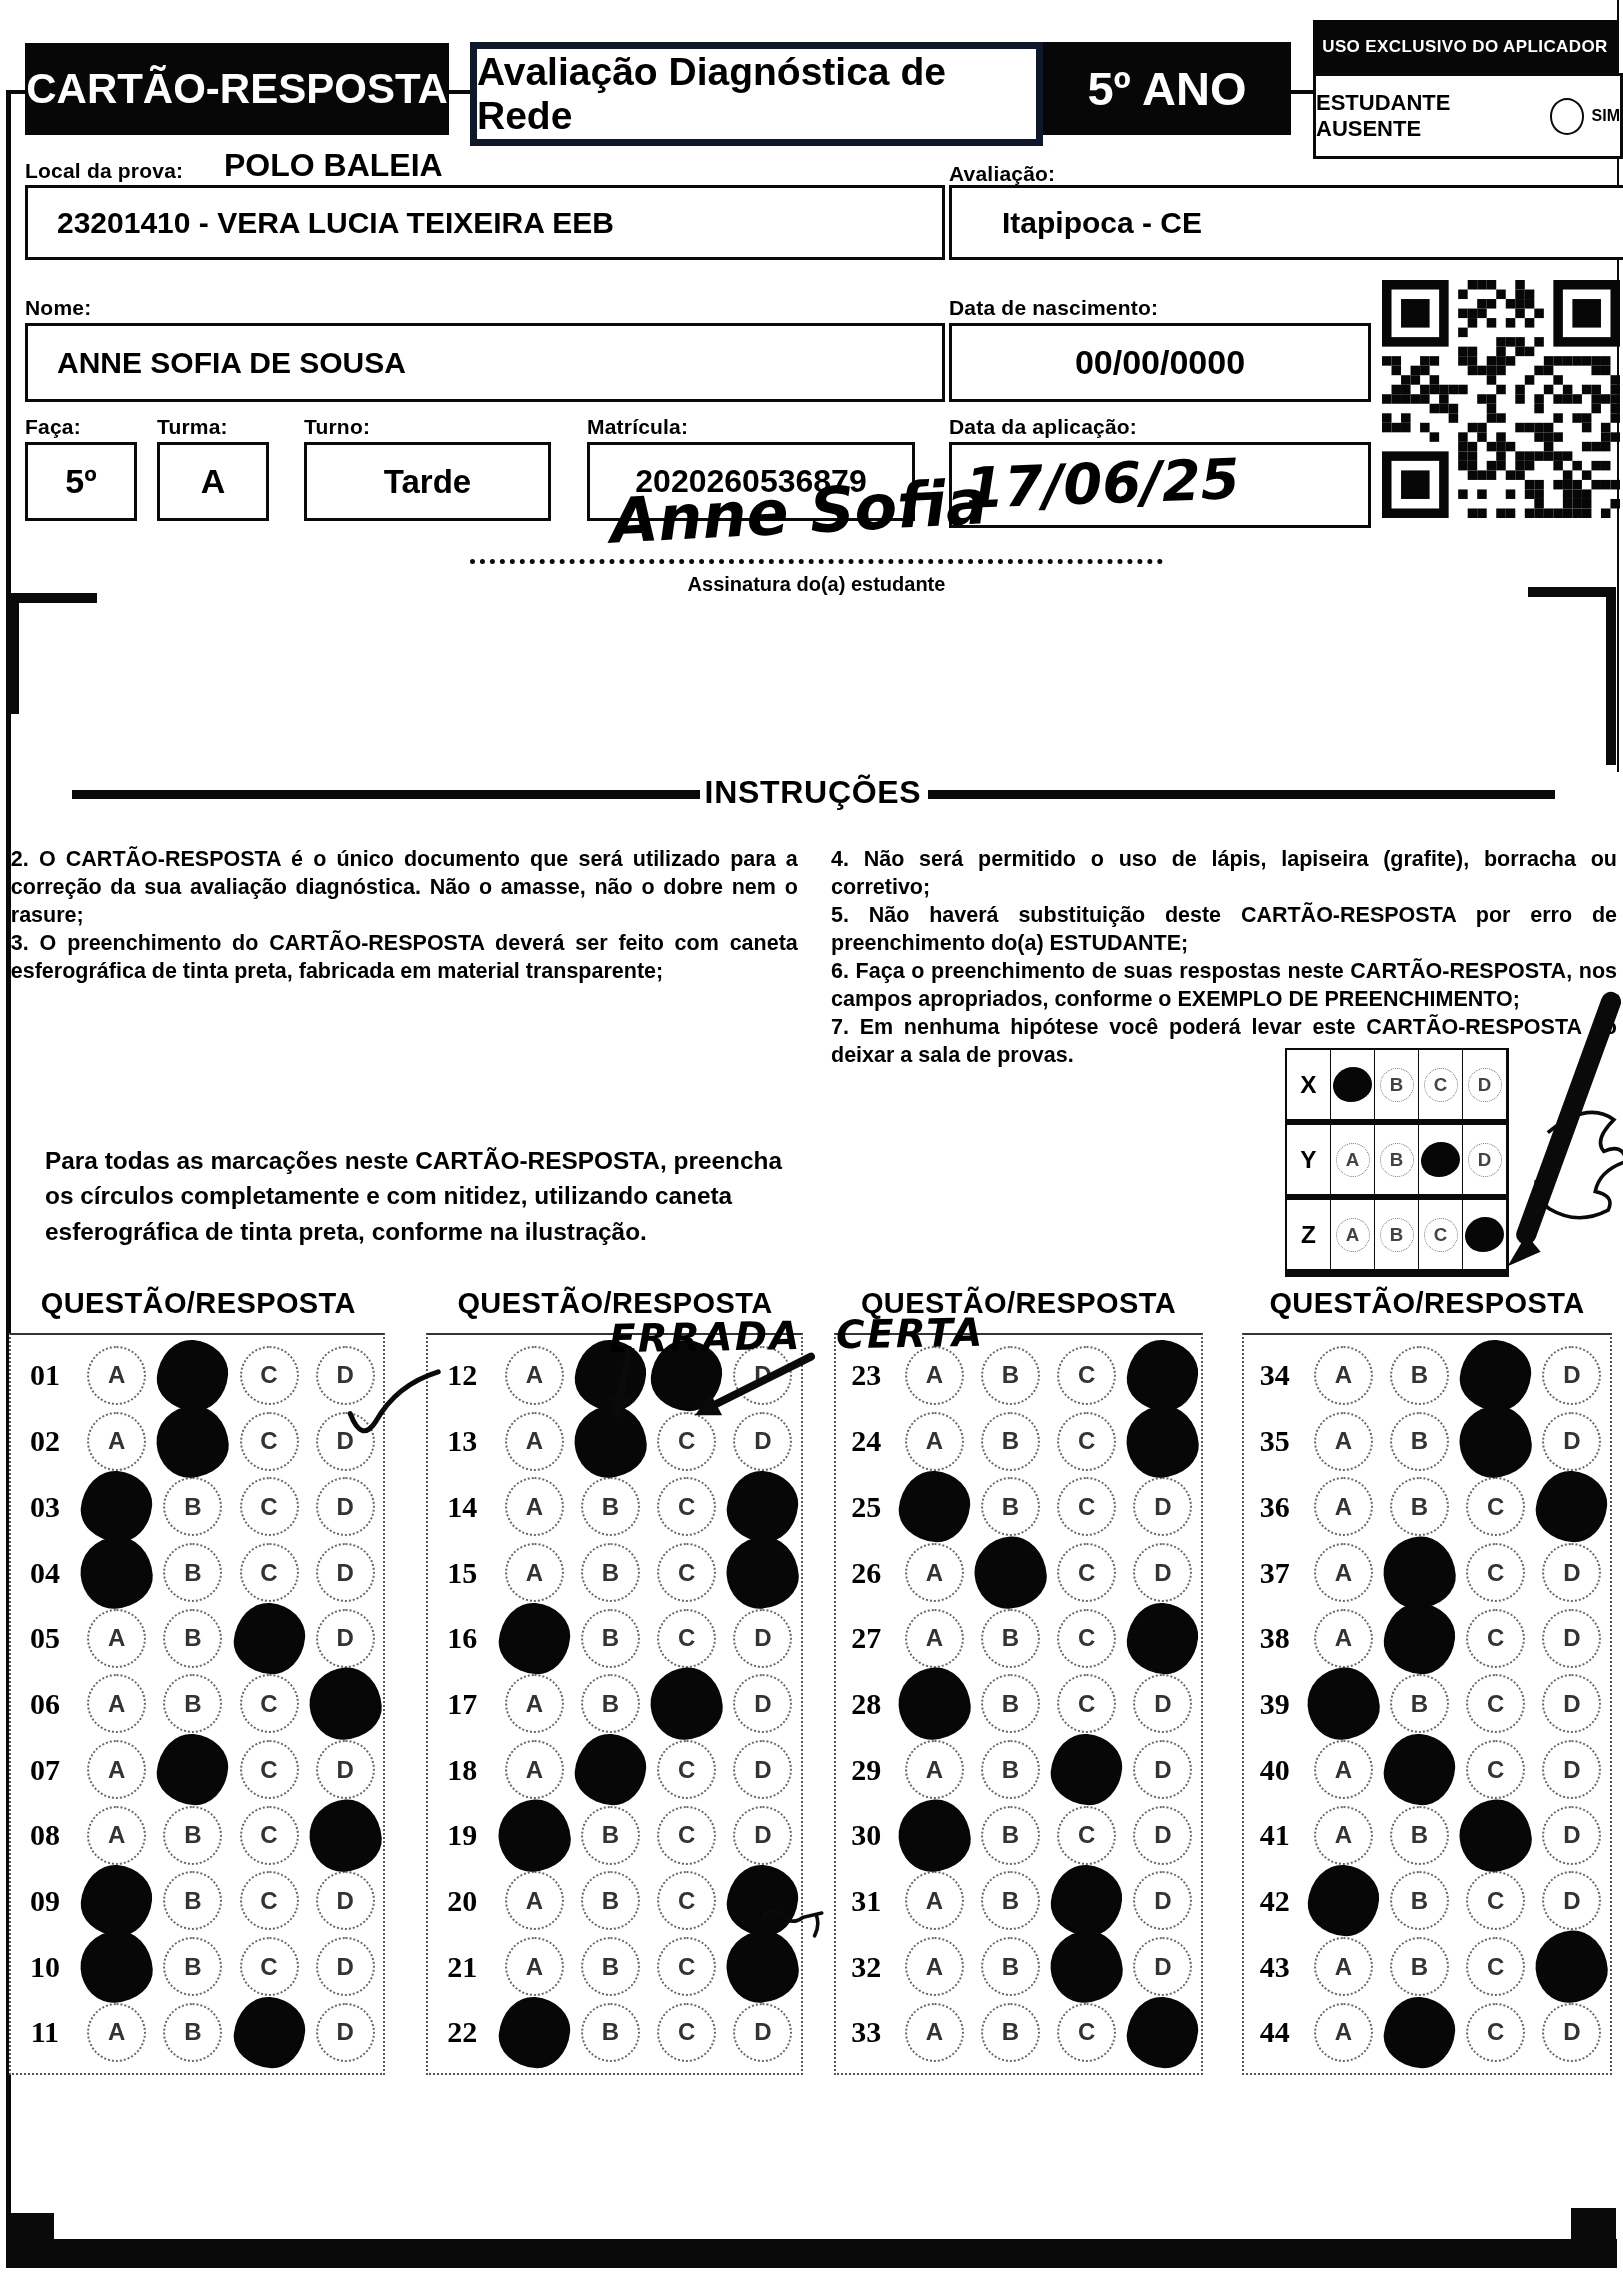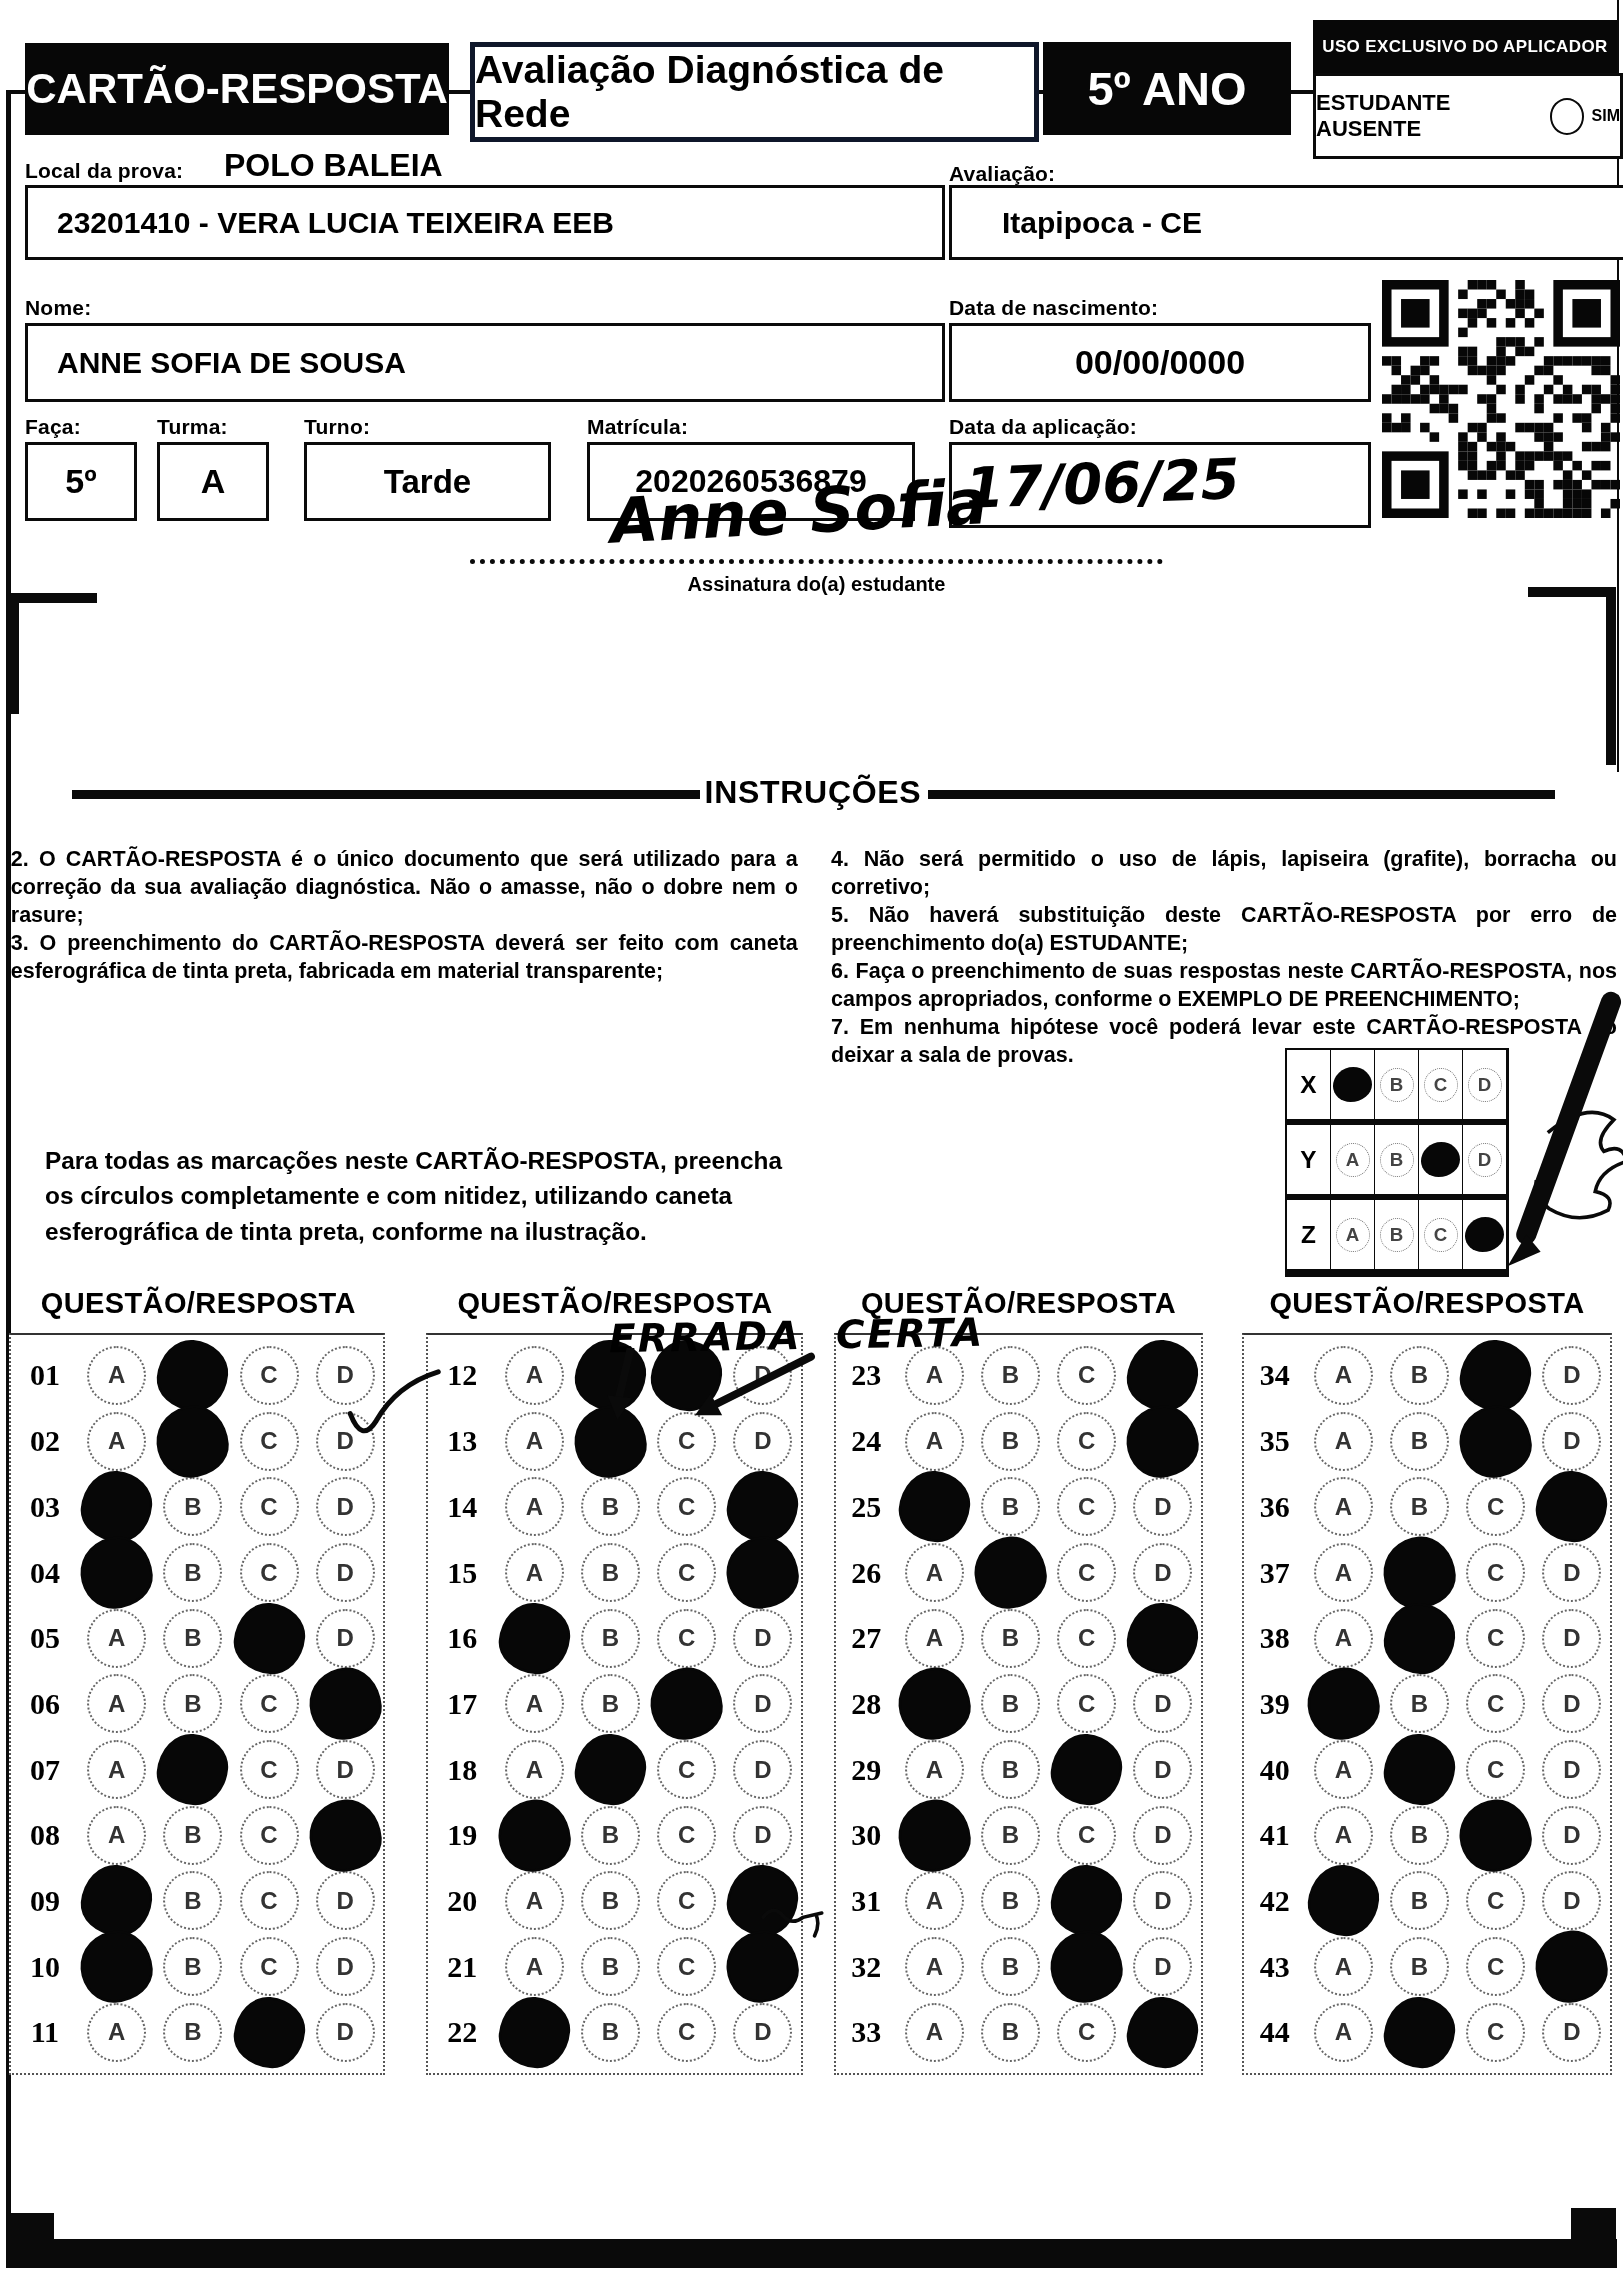"Avaliação Diagnóstica de Rede" .hdr-exam { border: 5px solid #0f172a -> 7px solid #0f172a }
